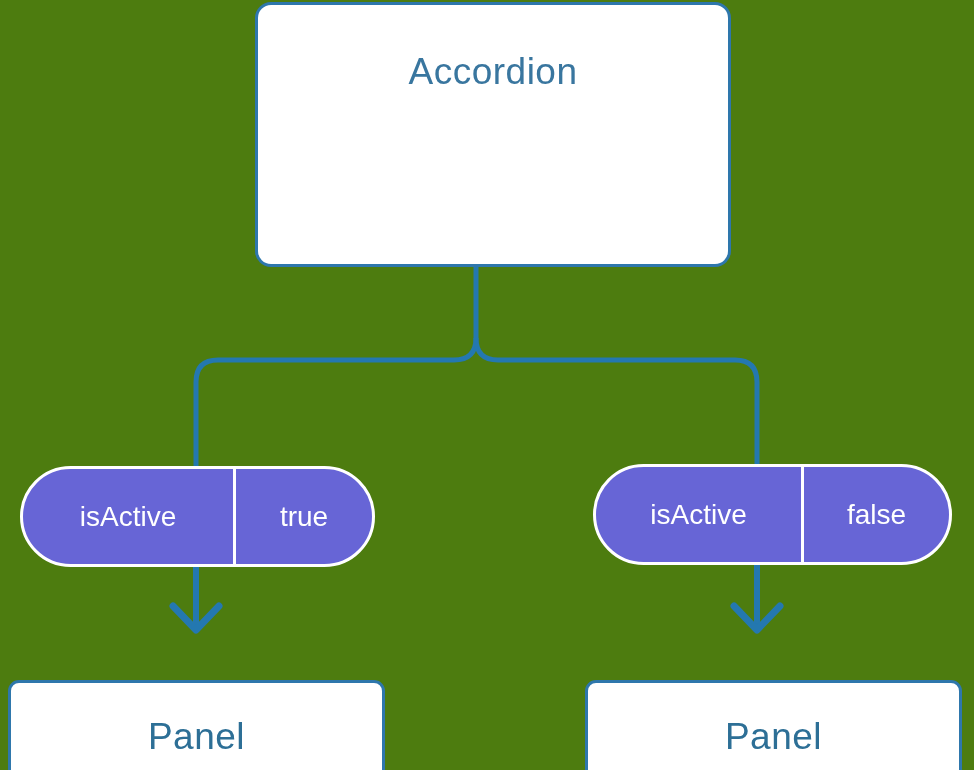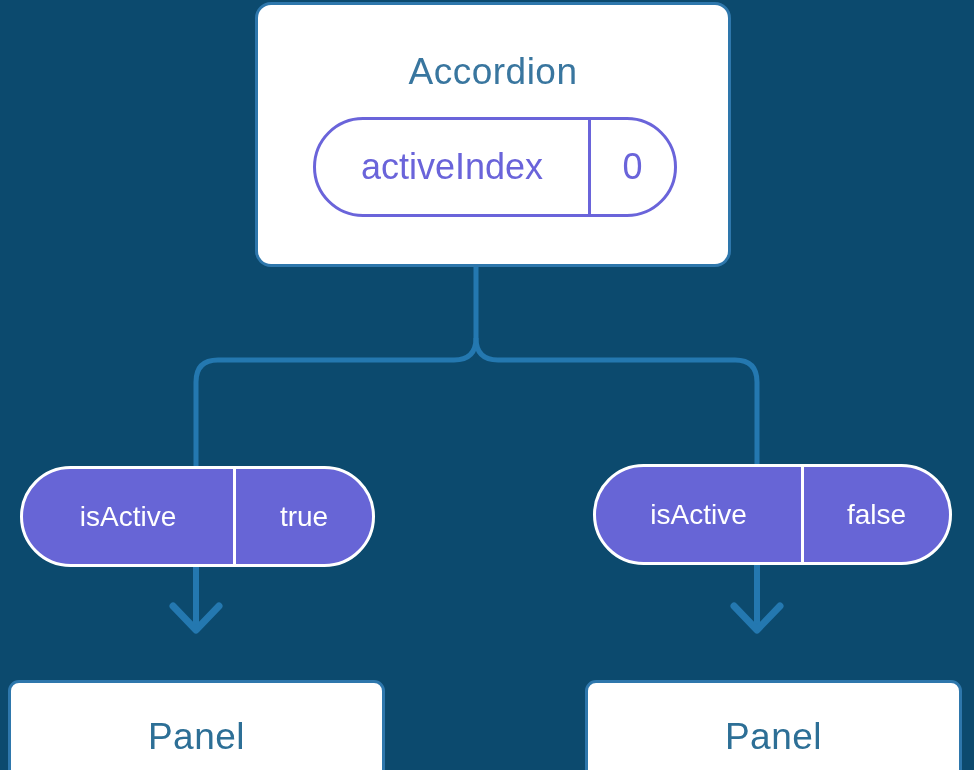"Accordion" #canvas { background: #0c4a6e -> #4d7c0f }
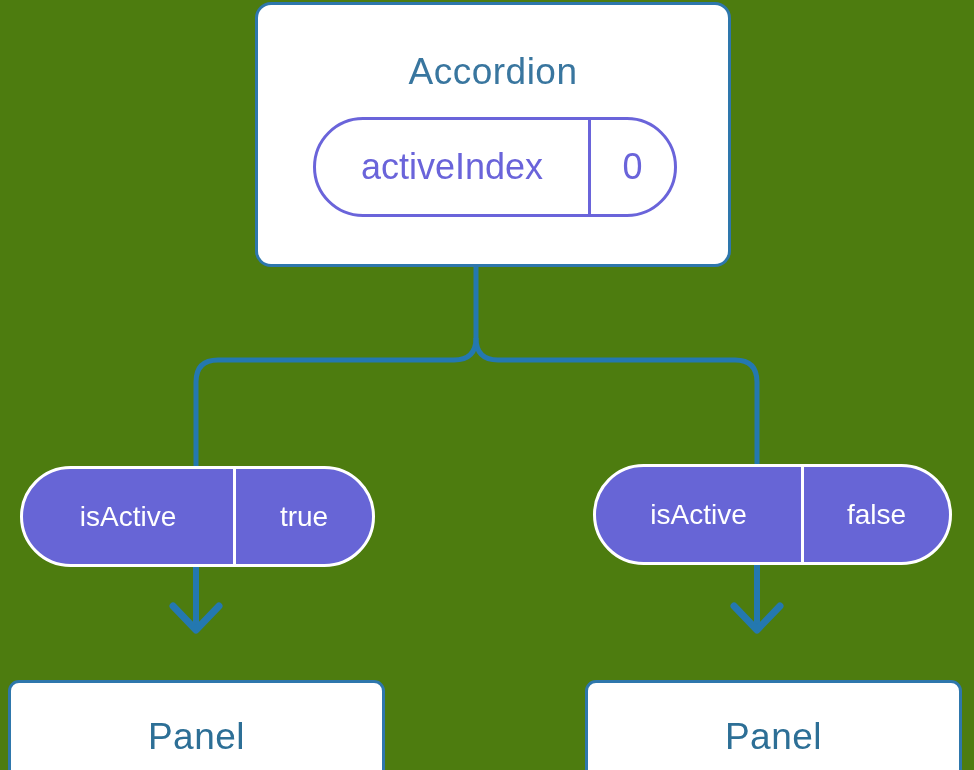"activeIndex" div.state-pill { html: <div> <div>activeIndex</div> <div>0</div> </div> -> none }
